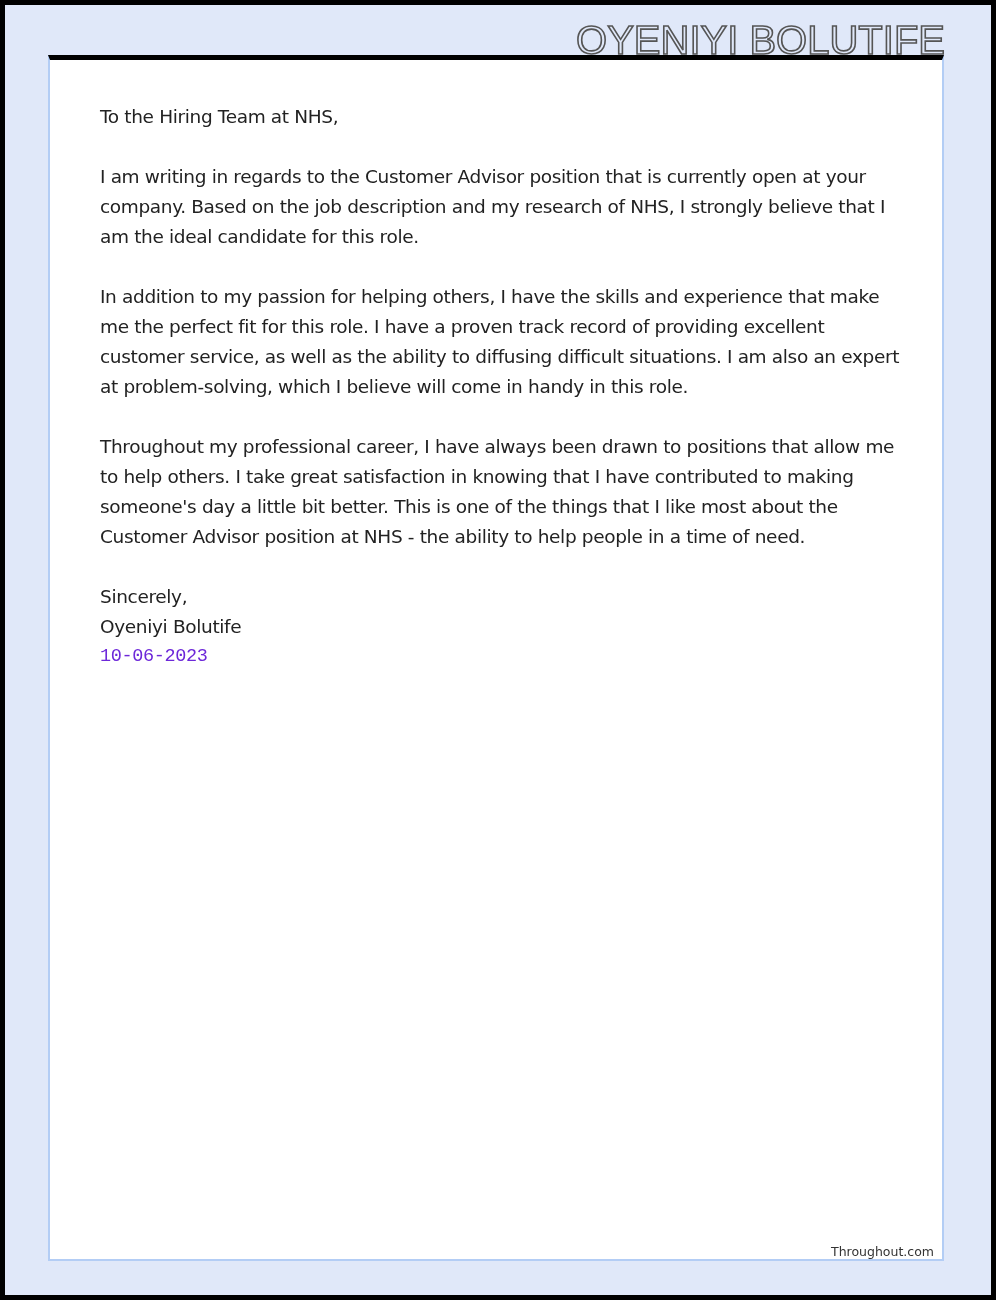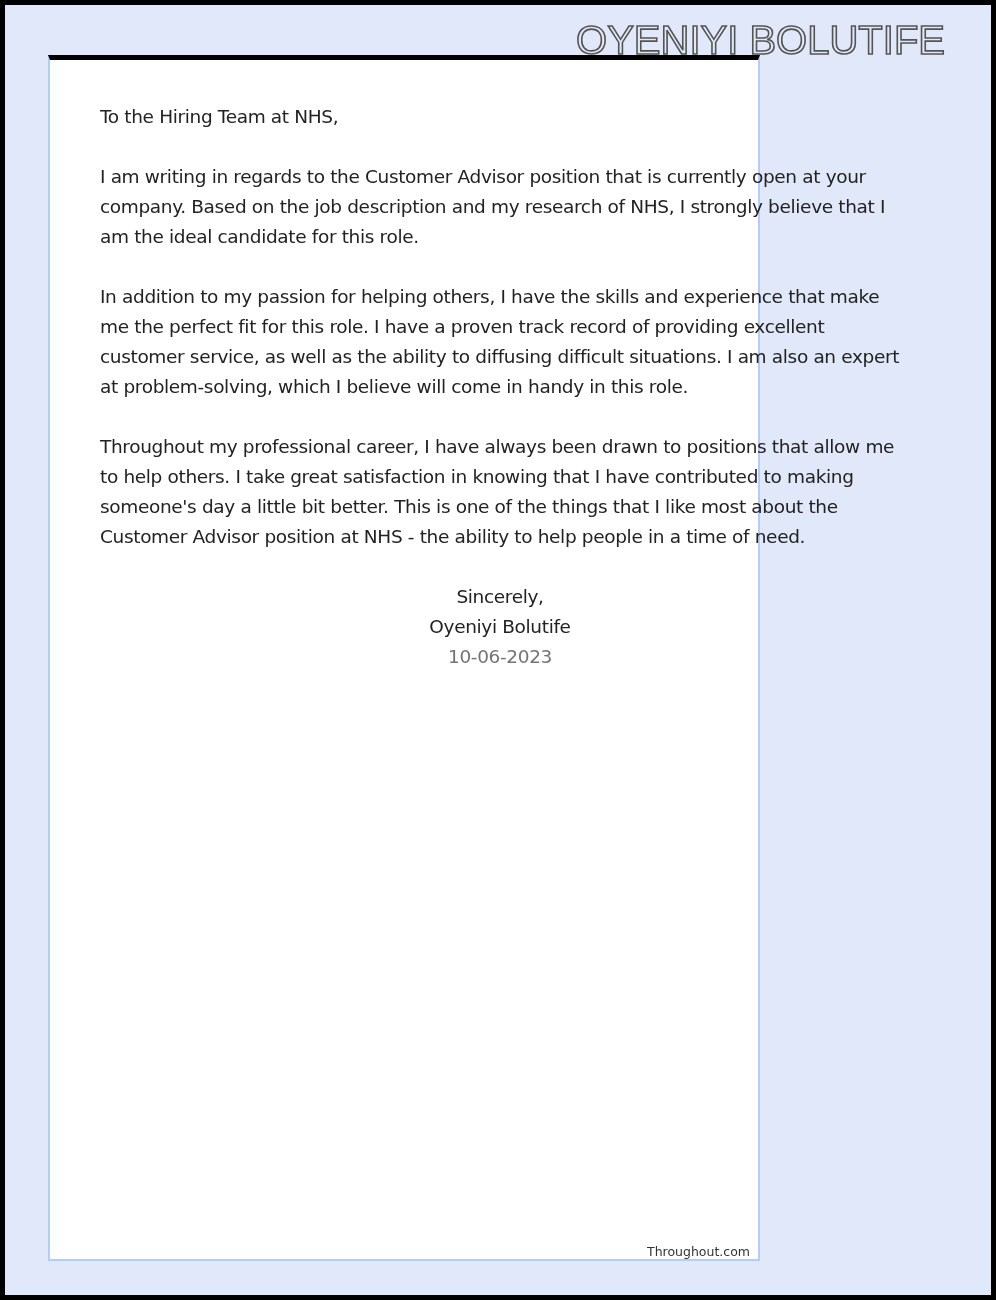"To the Hiring Team at" .paper { width: 712px -> 896px }
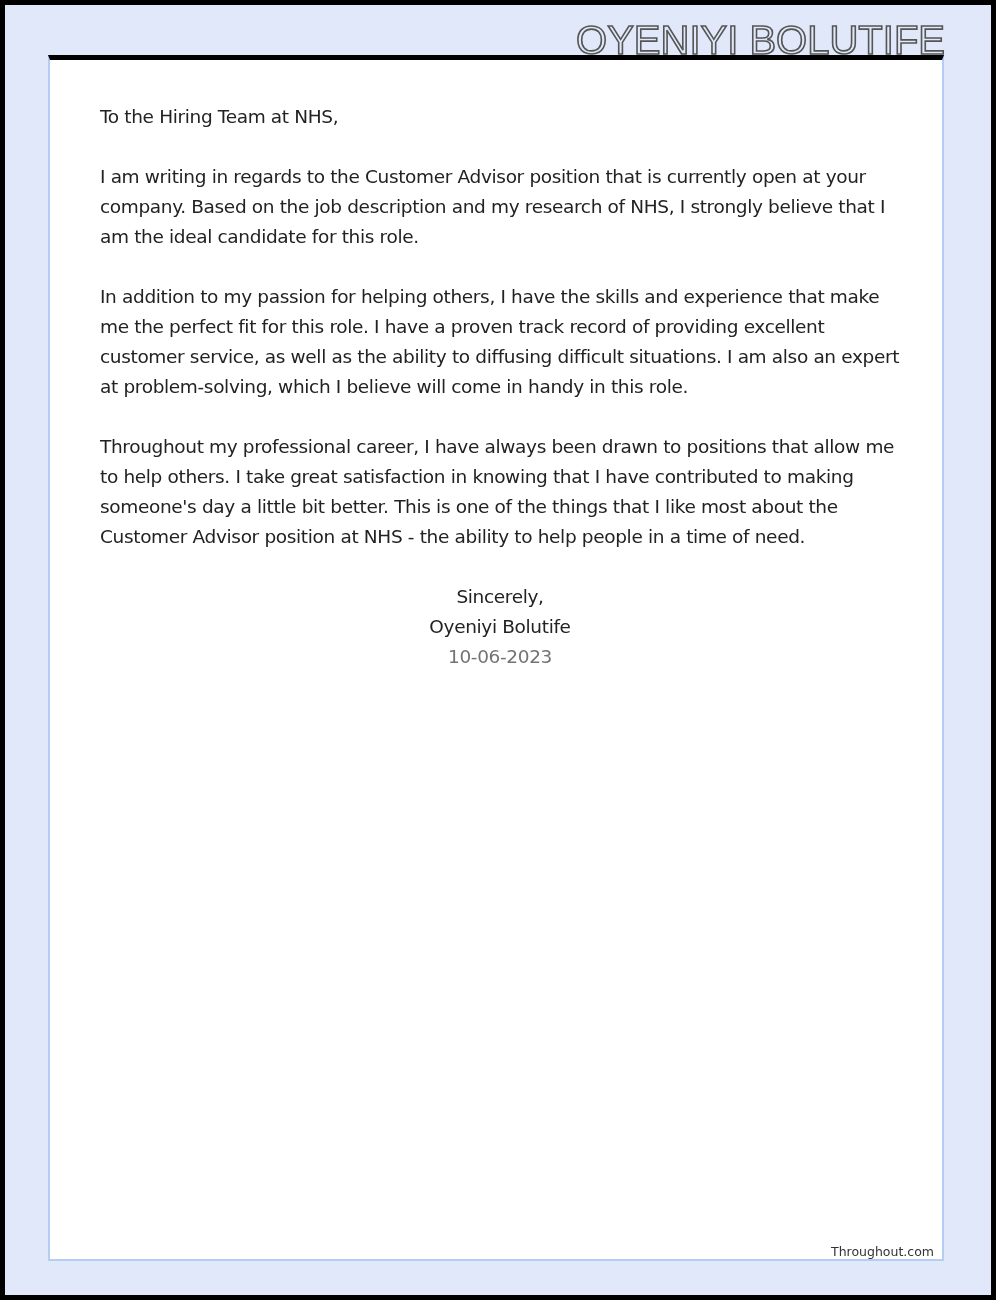"Sincerely," .sign p { text-align: center -> none }
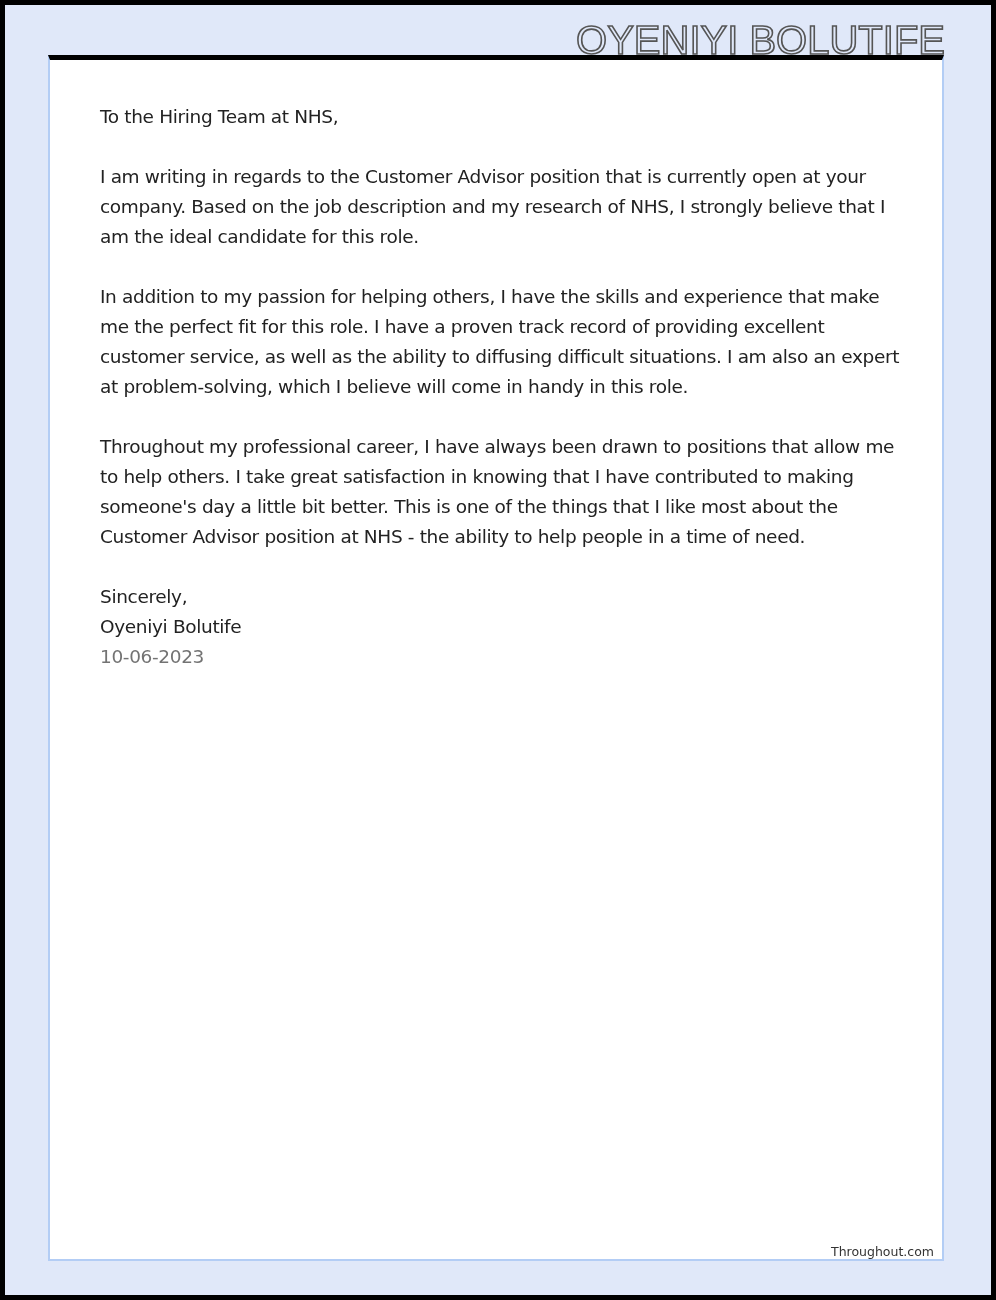"10-06-2023" .date { color: #737373 -> #6d28d9; font-family: none -> Liberation Mono, monospace }
